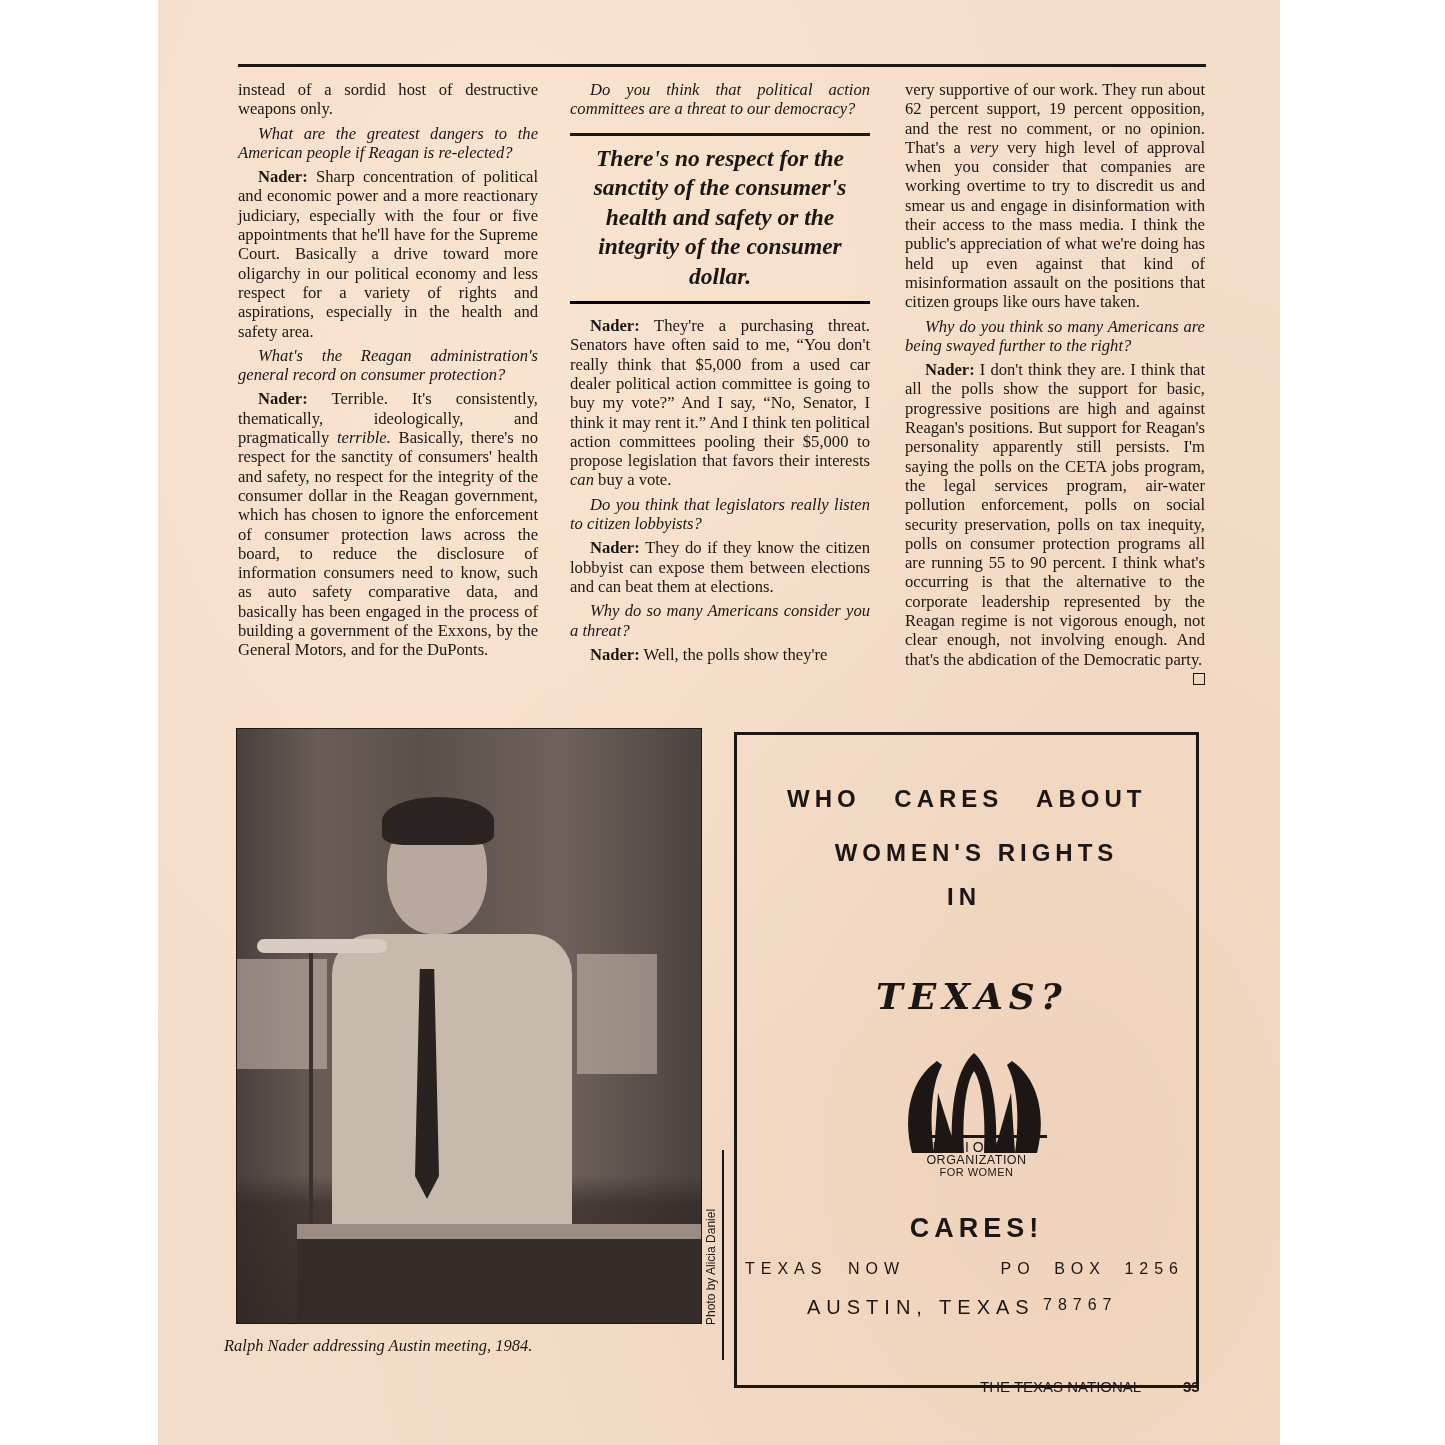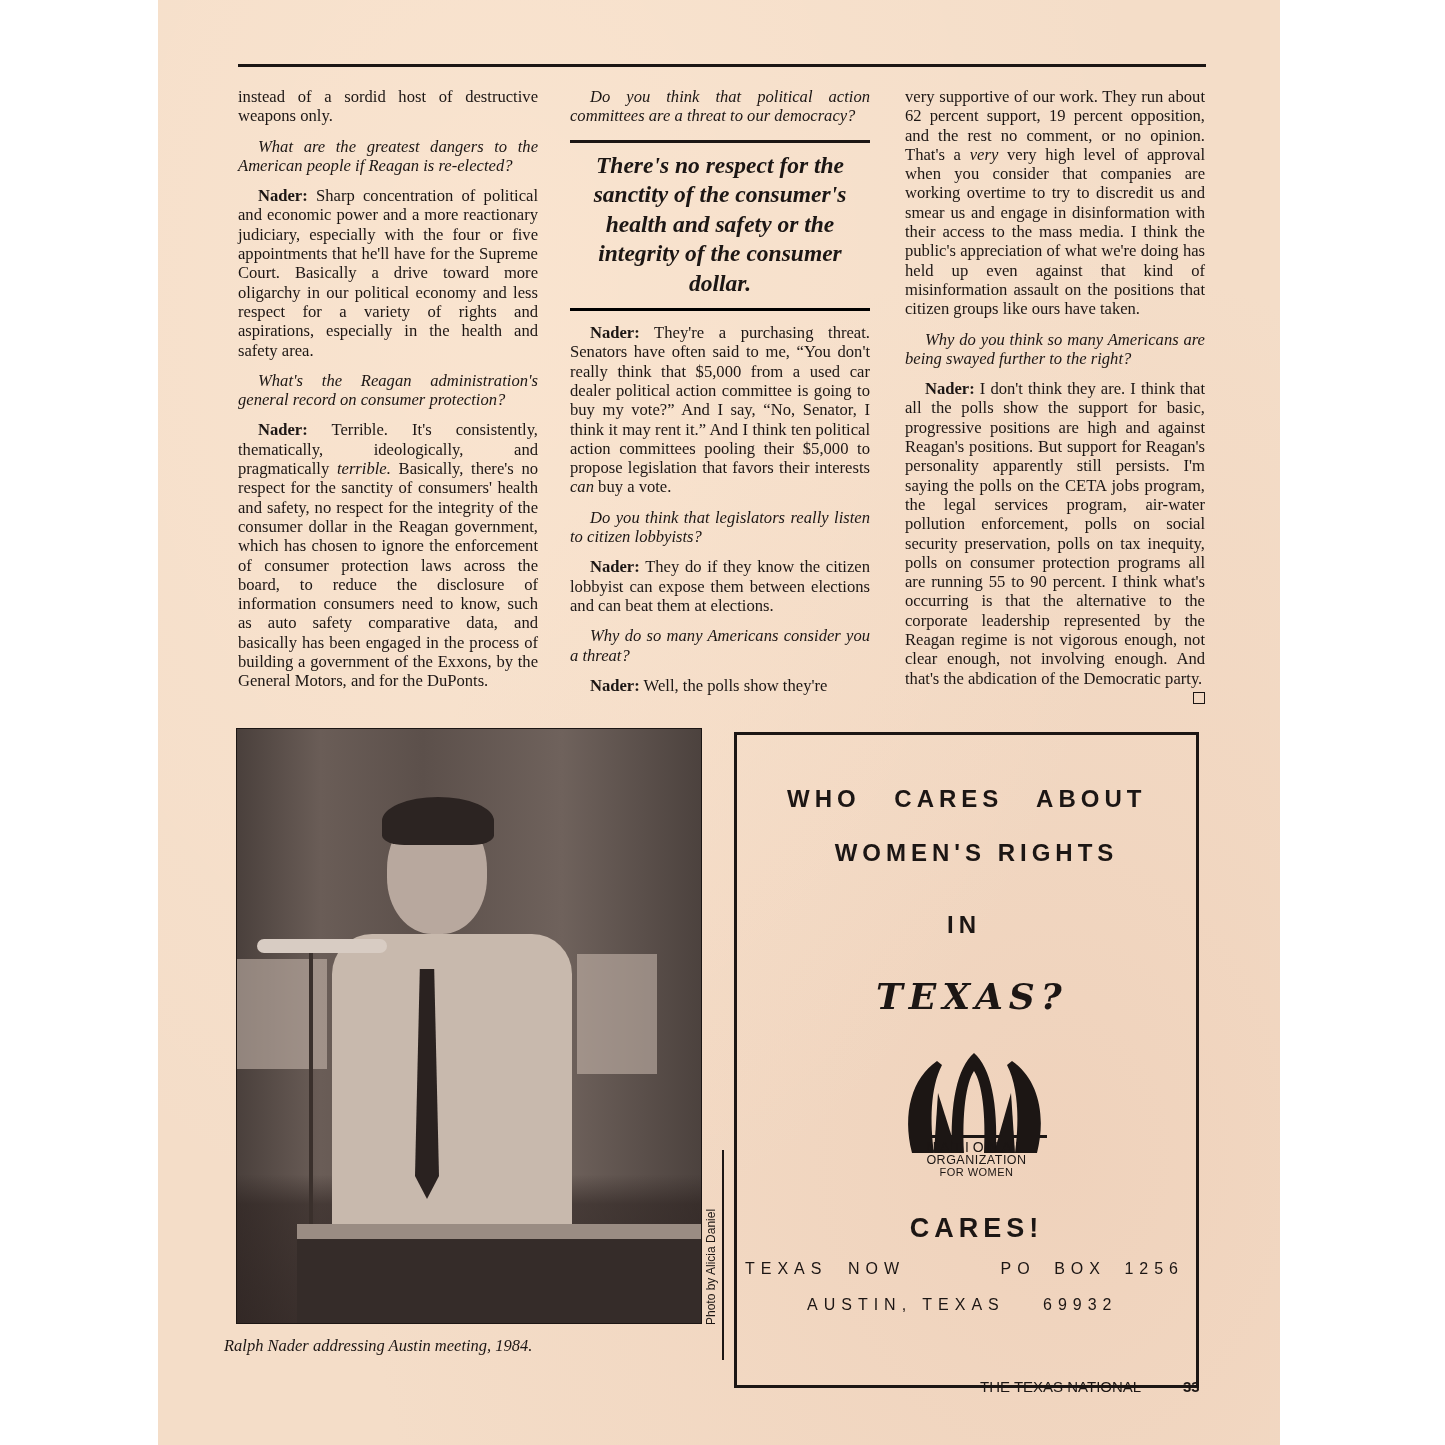"instead of a sordid host" .col p { margin: 11px 0 5px 0 -> 4px 0 5px 0 }
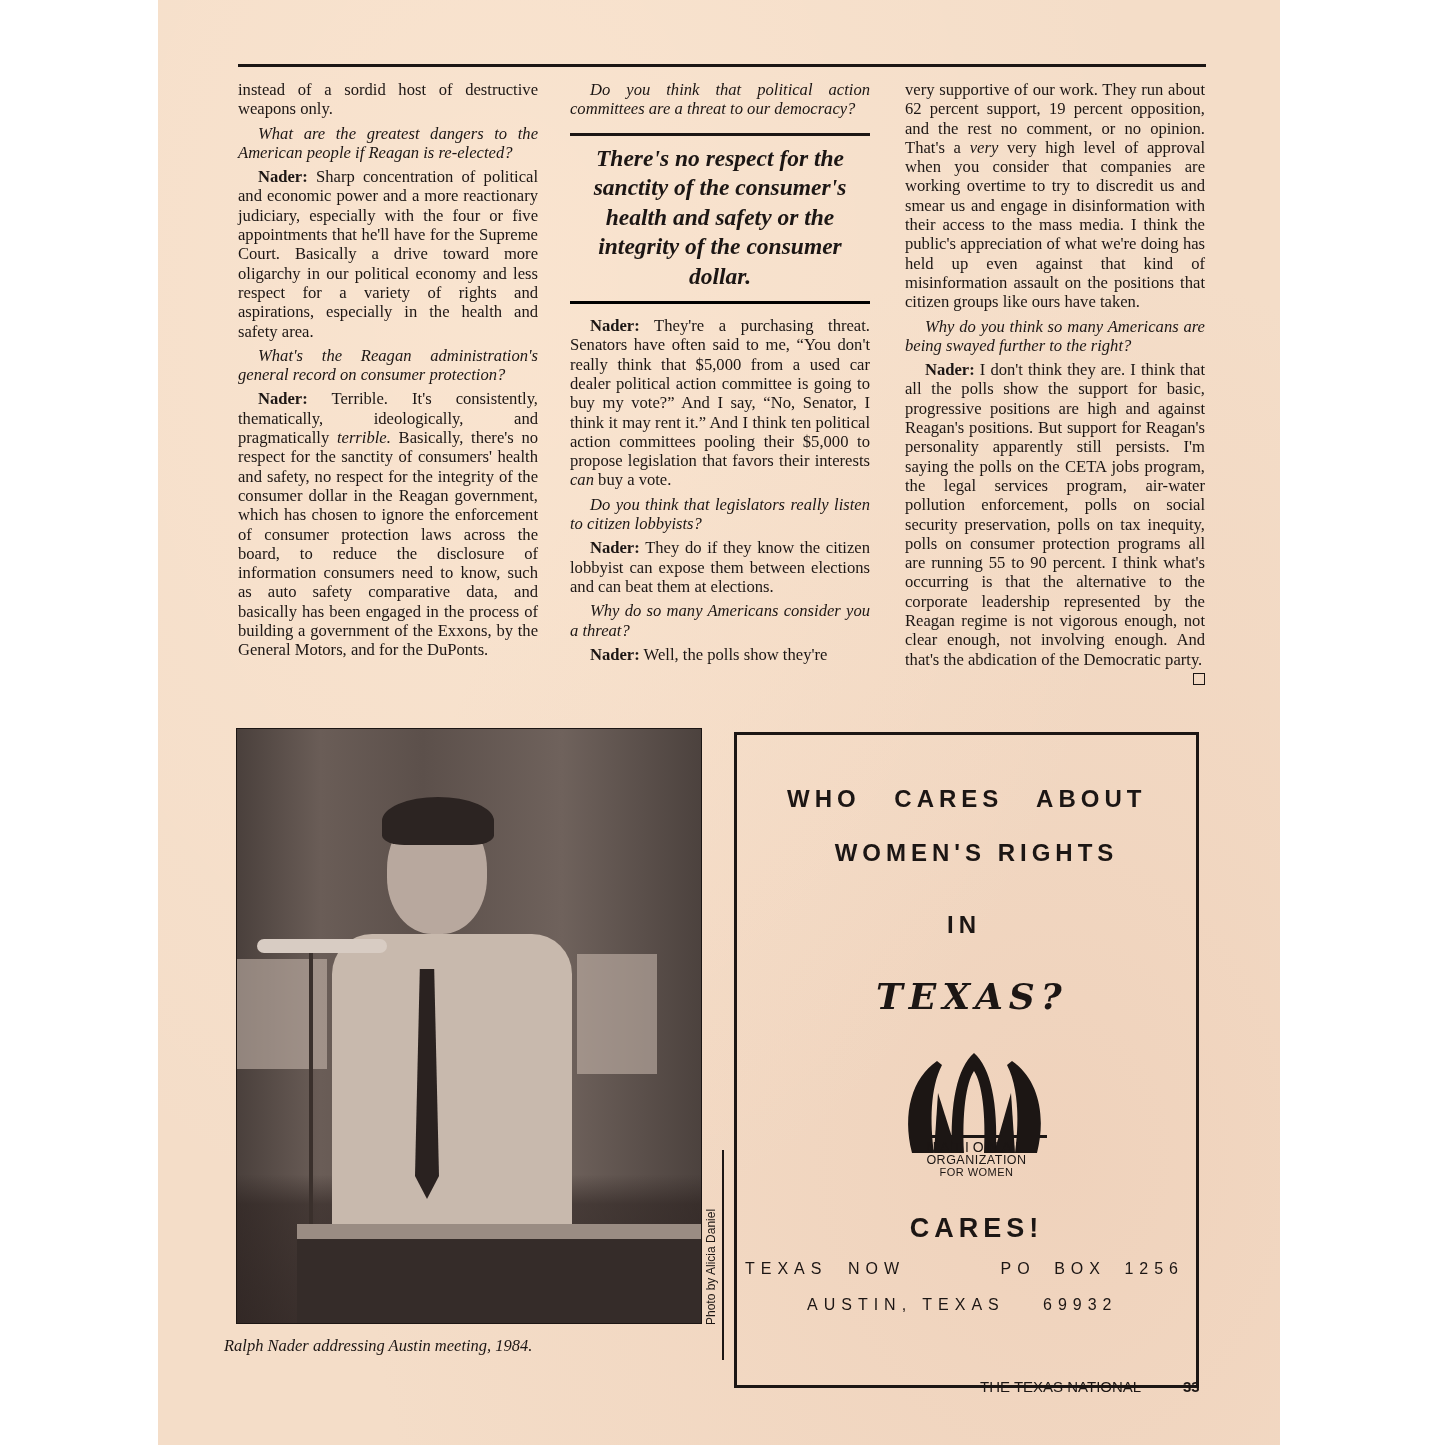"IN" .ad .line3 { top: 176px -> 148px }
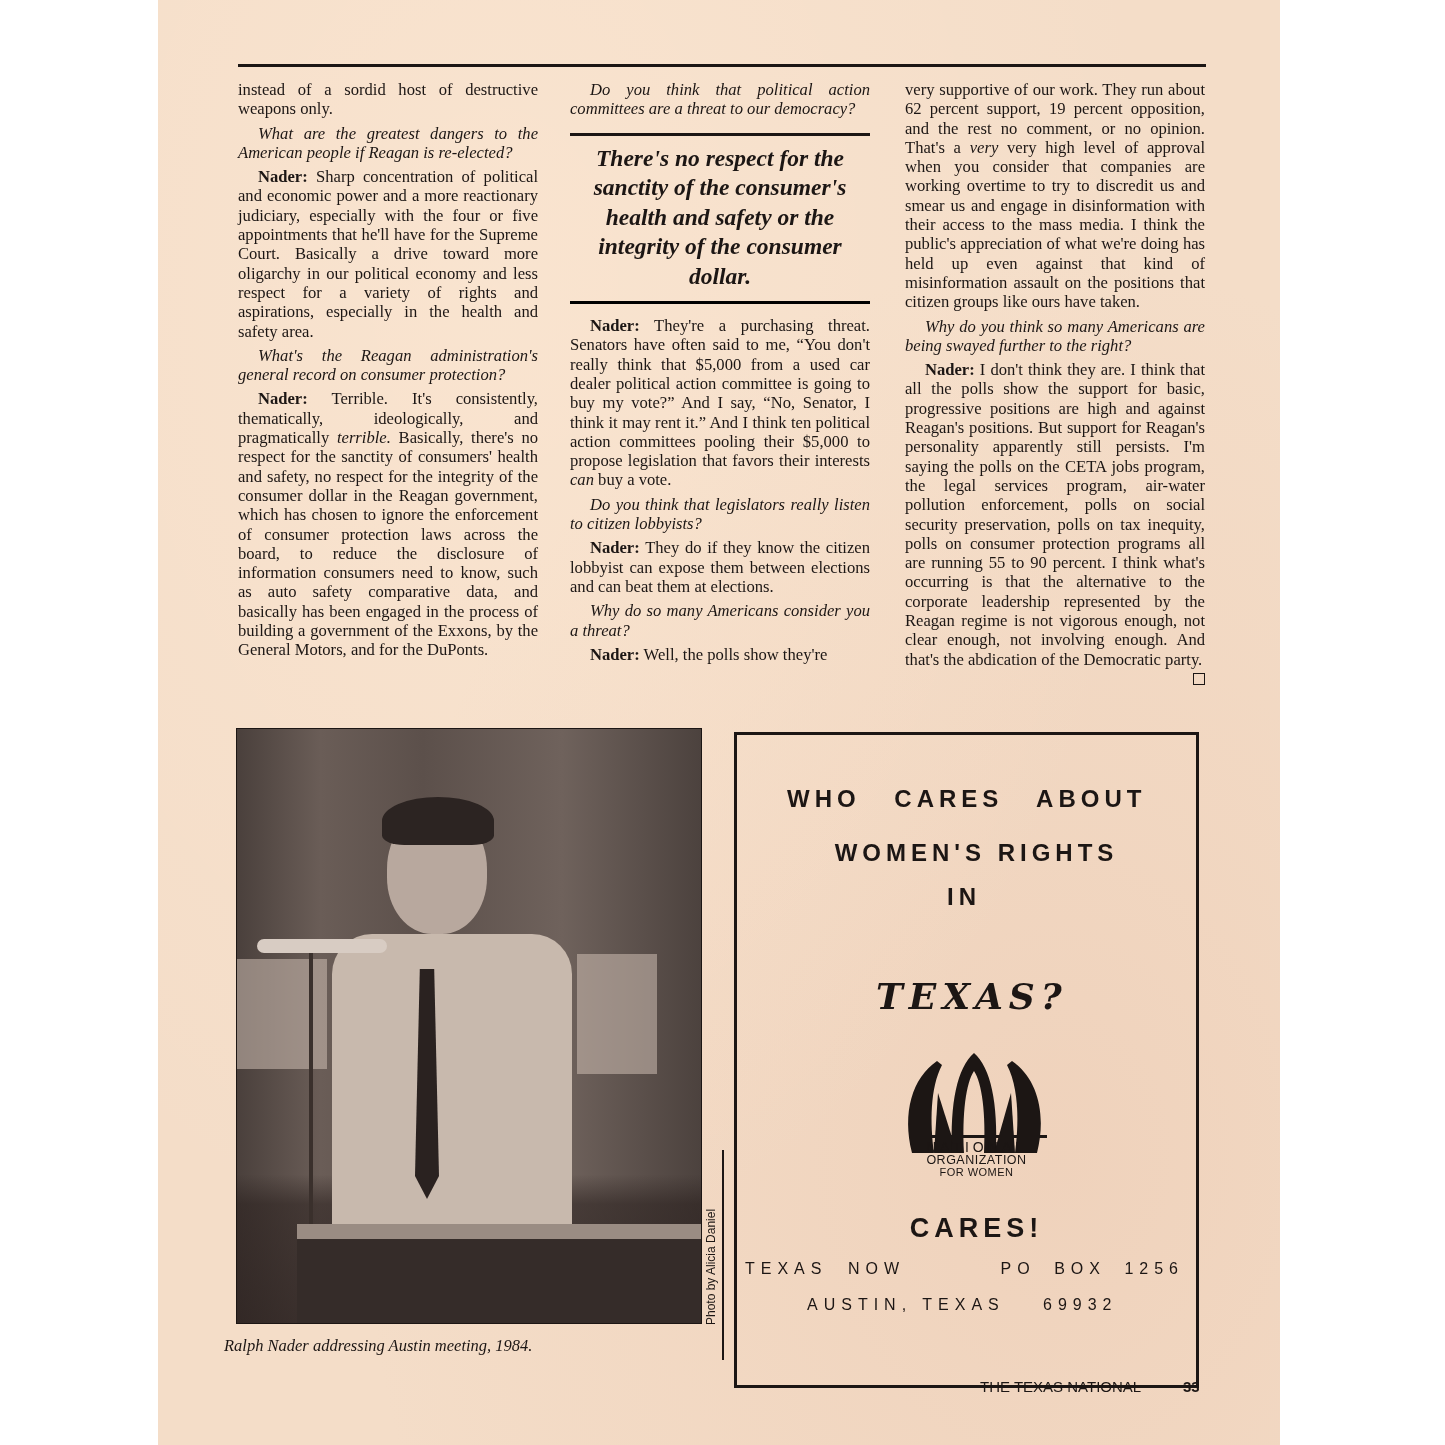"AUSTIN, TEXAS" .ad .addr-city { font-size: 16px -> 20px }
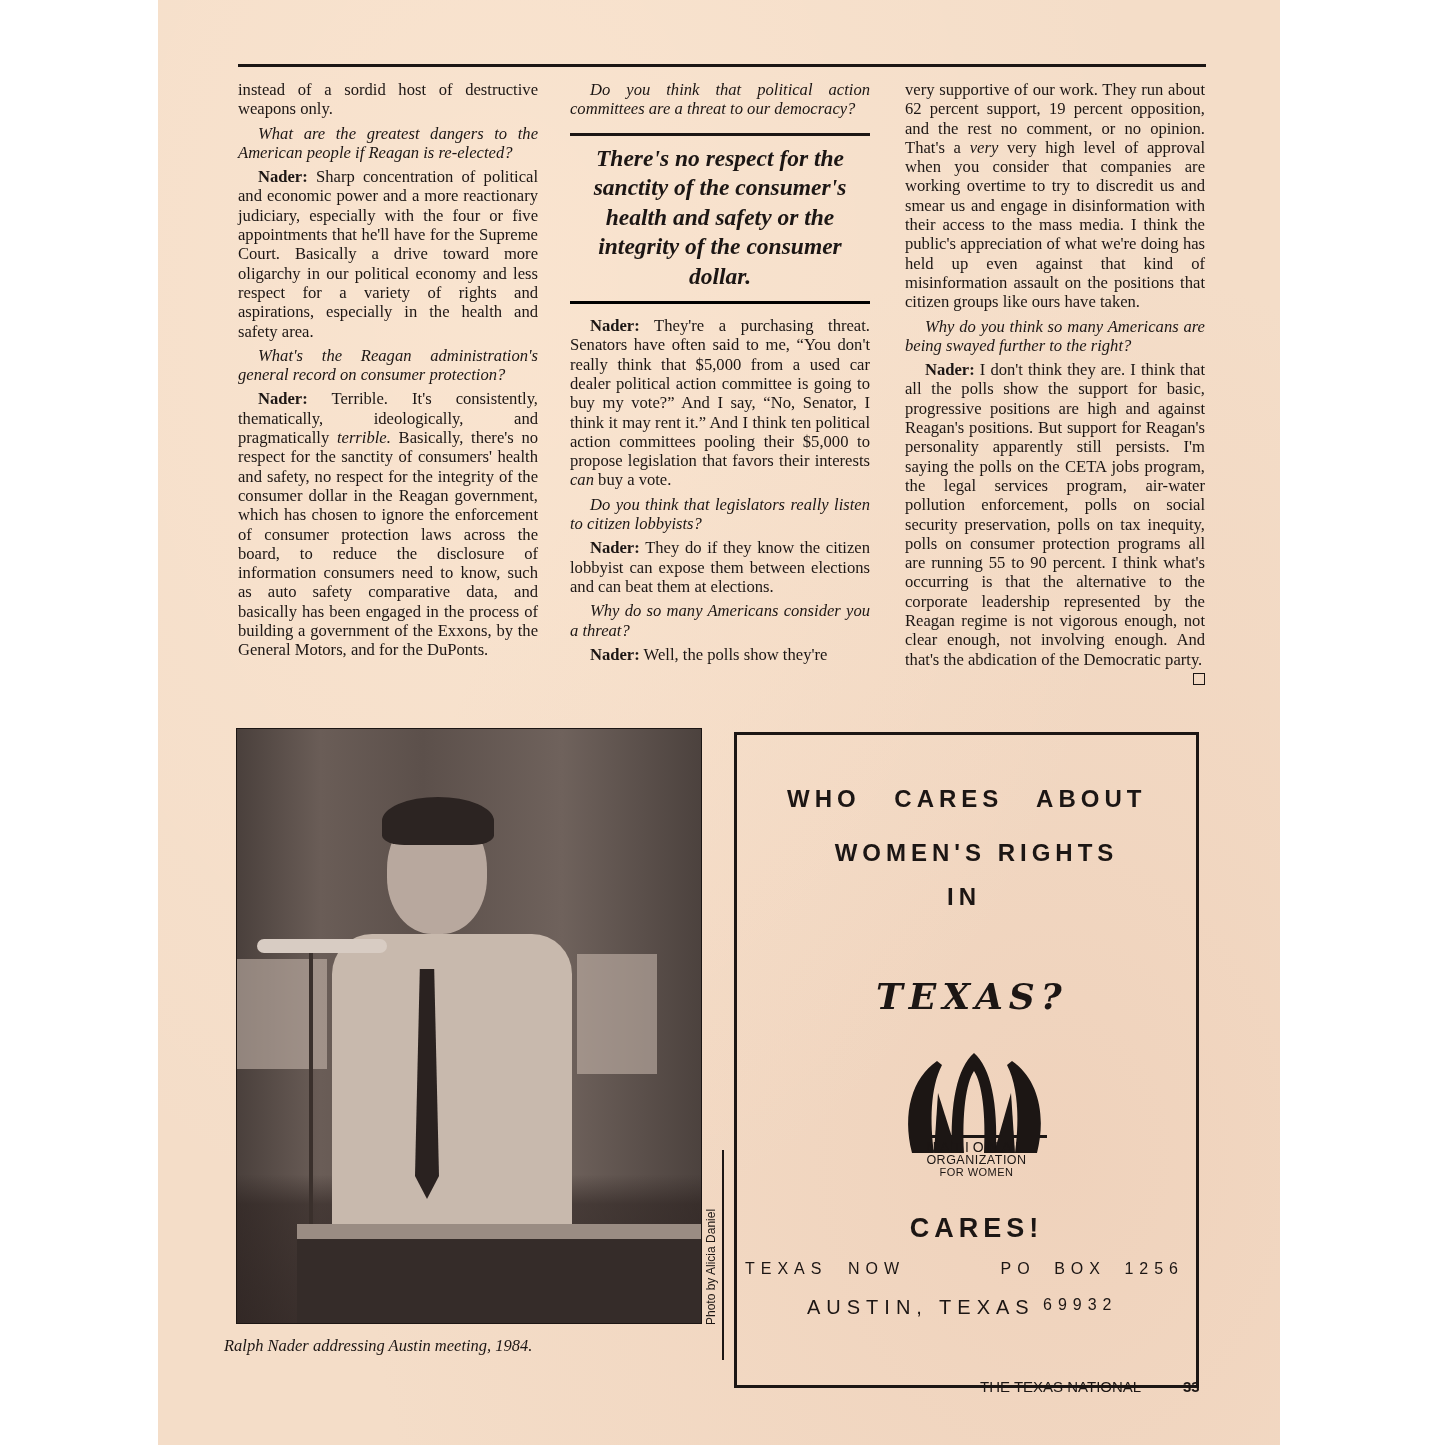"69932" div.addr-zip { text: 69932 -> 78767 }
